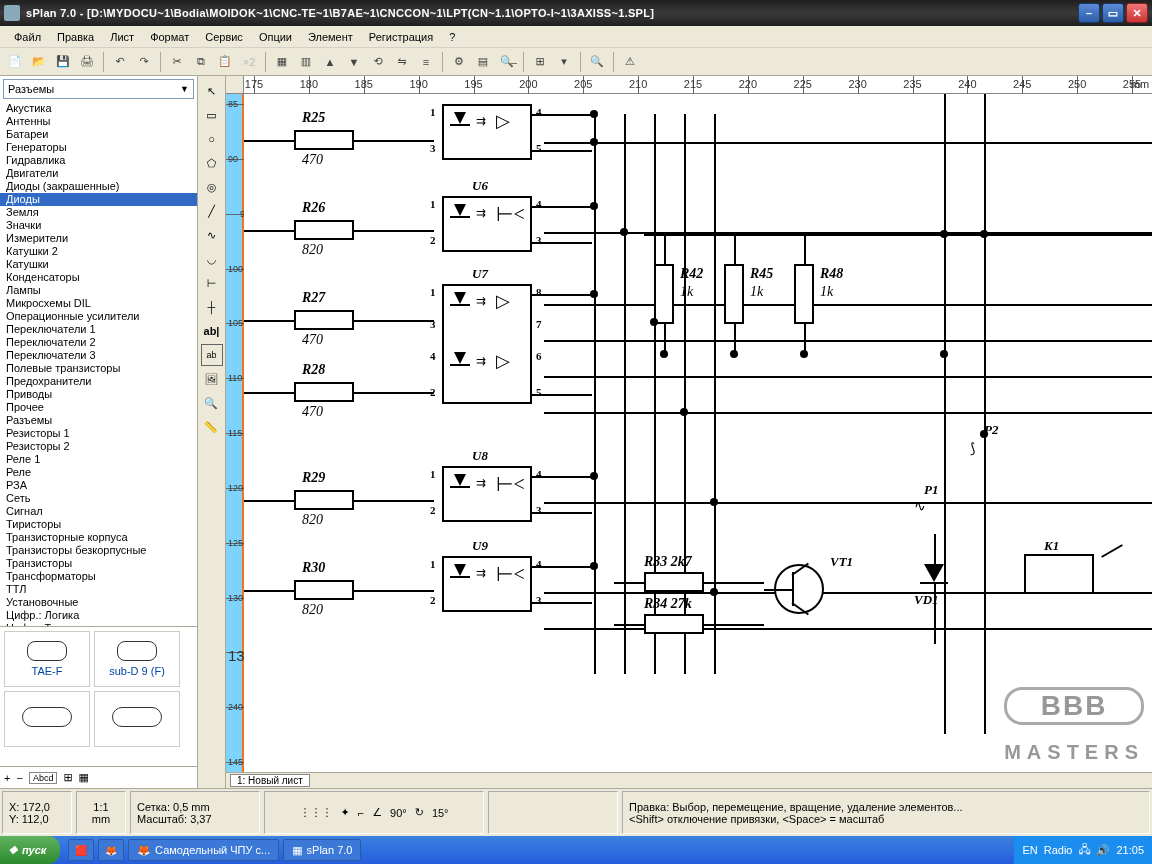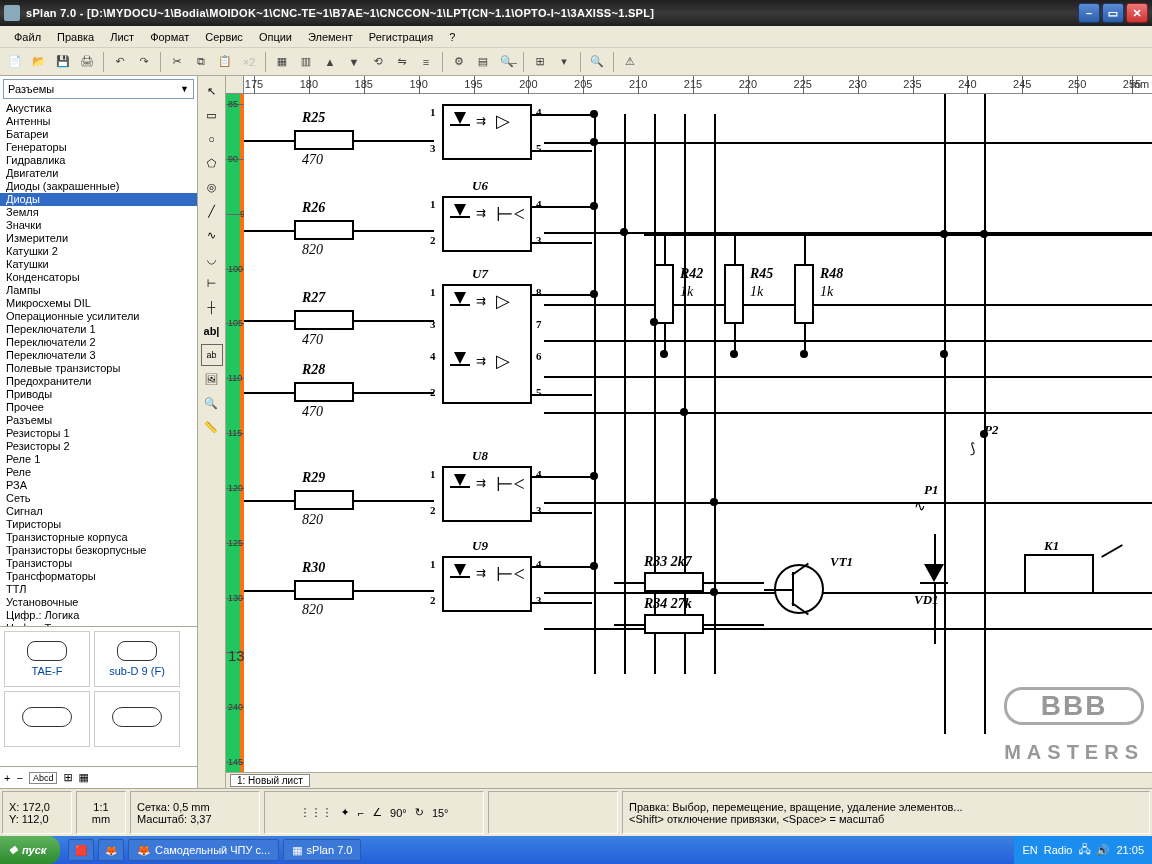"85" .ruler-v { background: #22c55e -> #7dd3fc; border-right: 4px solid #f97316 -> 2px solid #f97316 }
